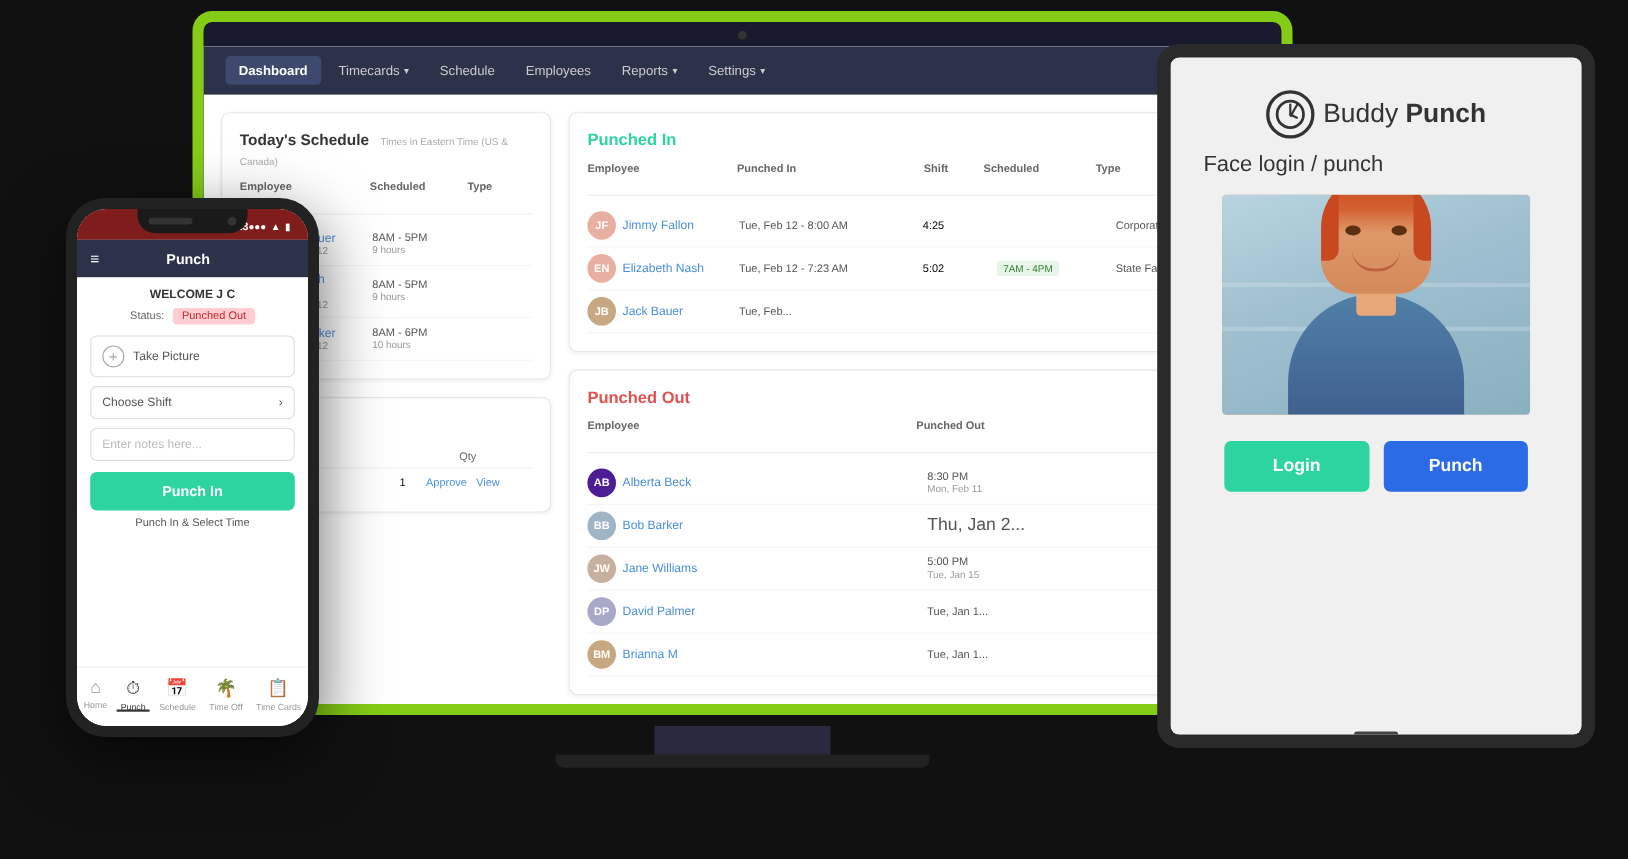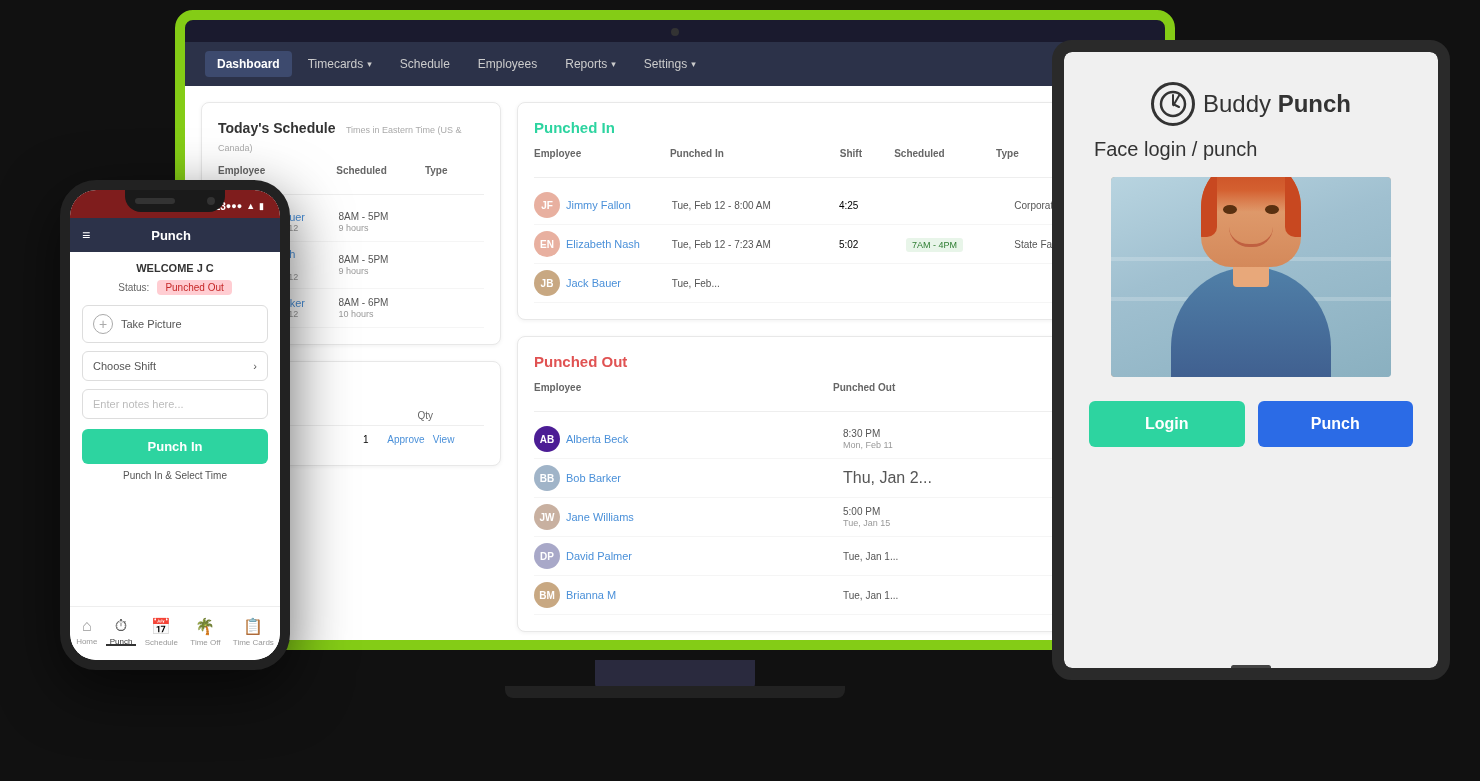"Login" .tablet-buttons { width: 324px -> 276px }
